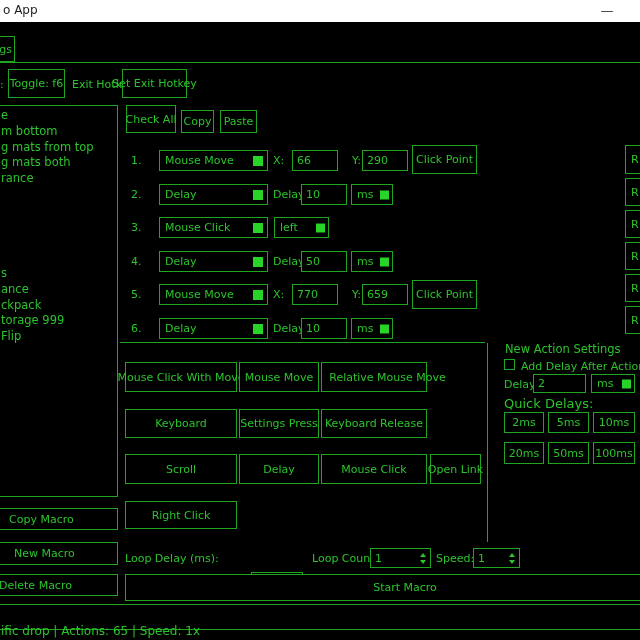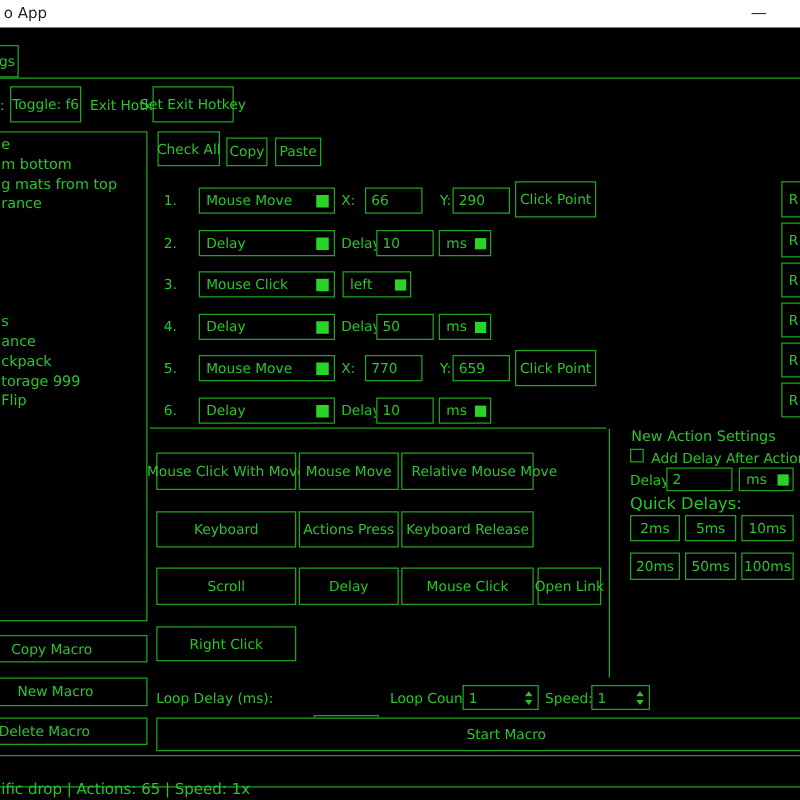"g mats both" div.li { html: none -> <div>g mats both</div> }
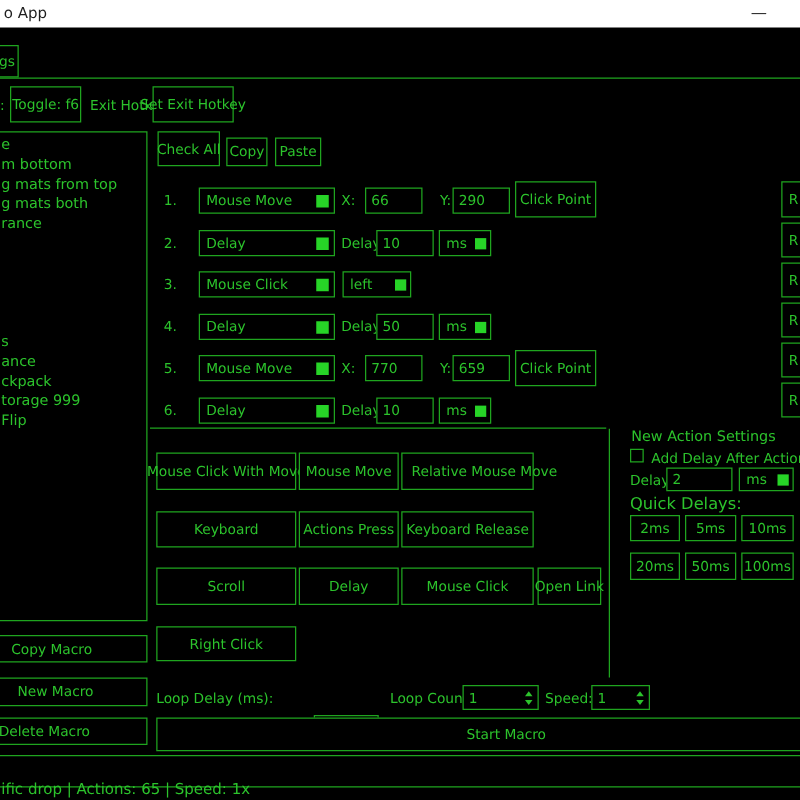"Actions Press" div.btn { text: Actions -> Settings }
